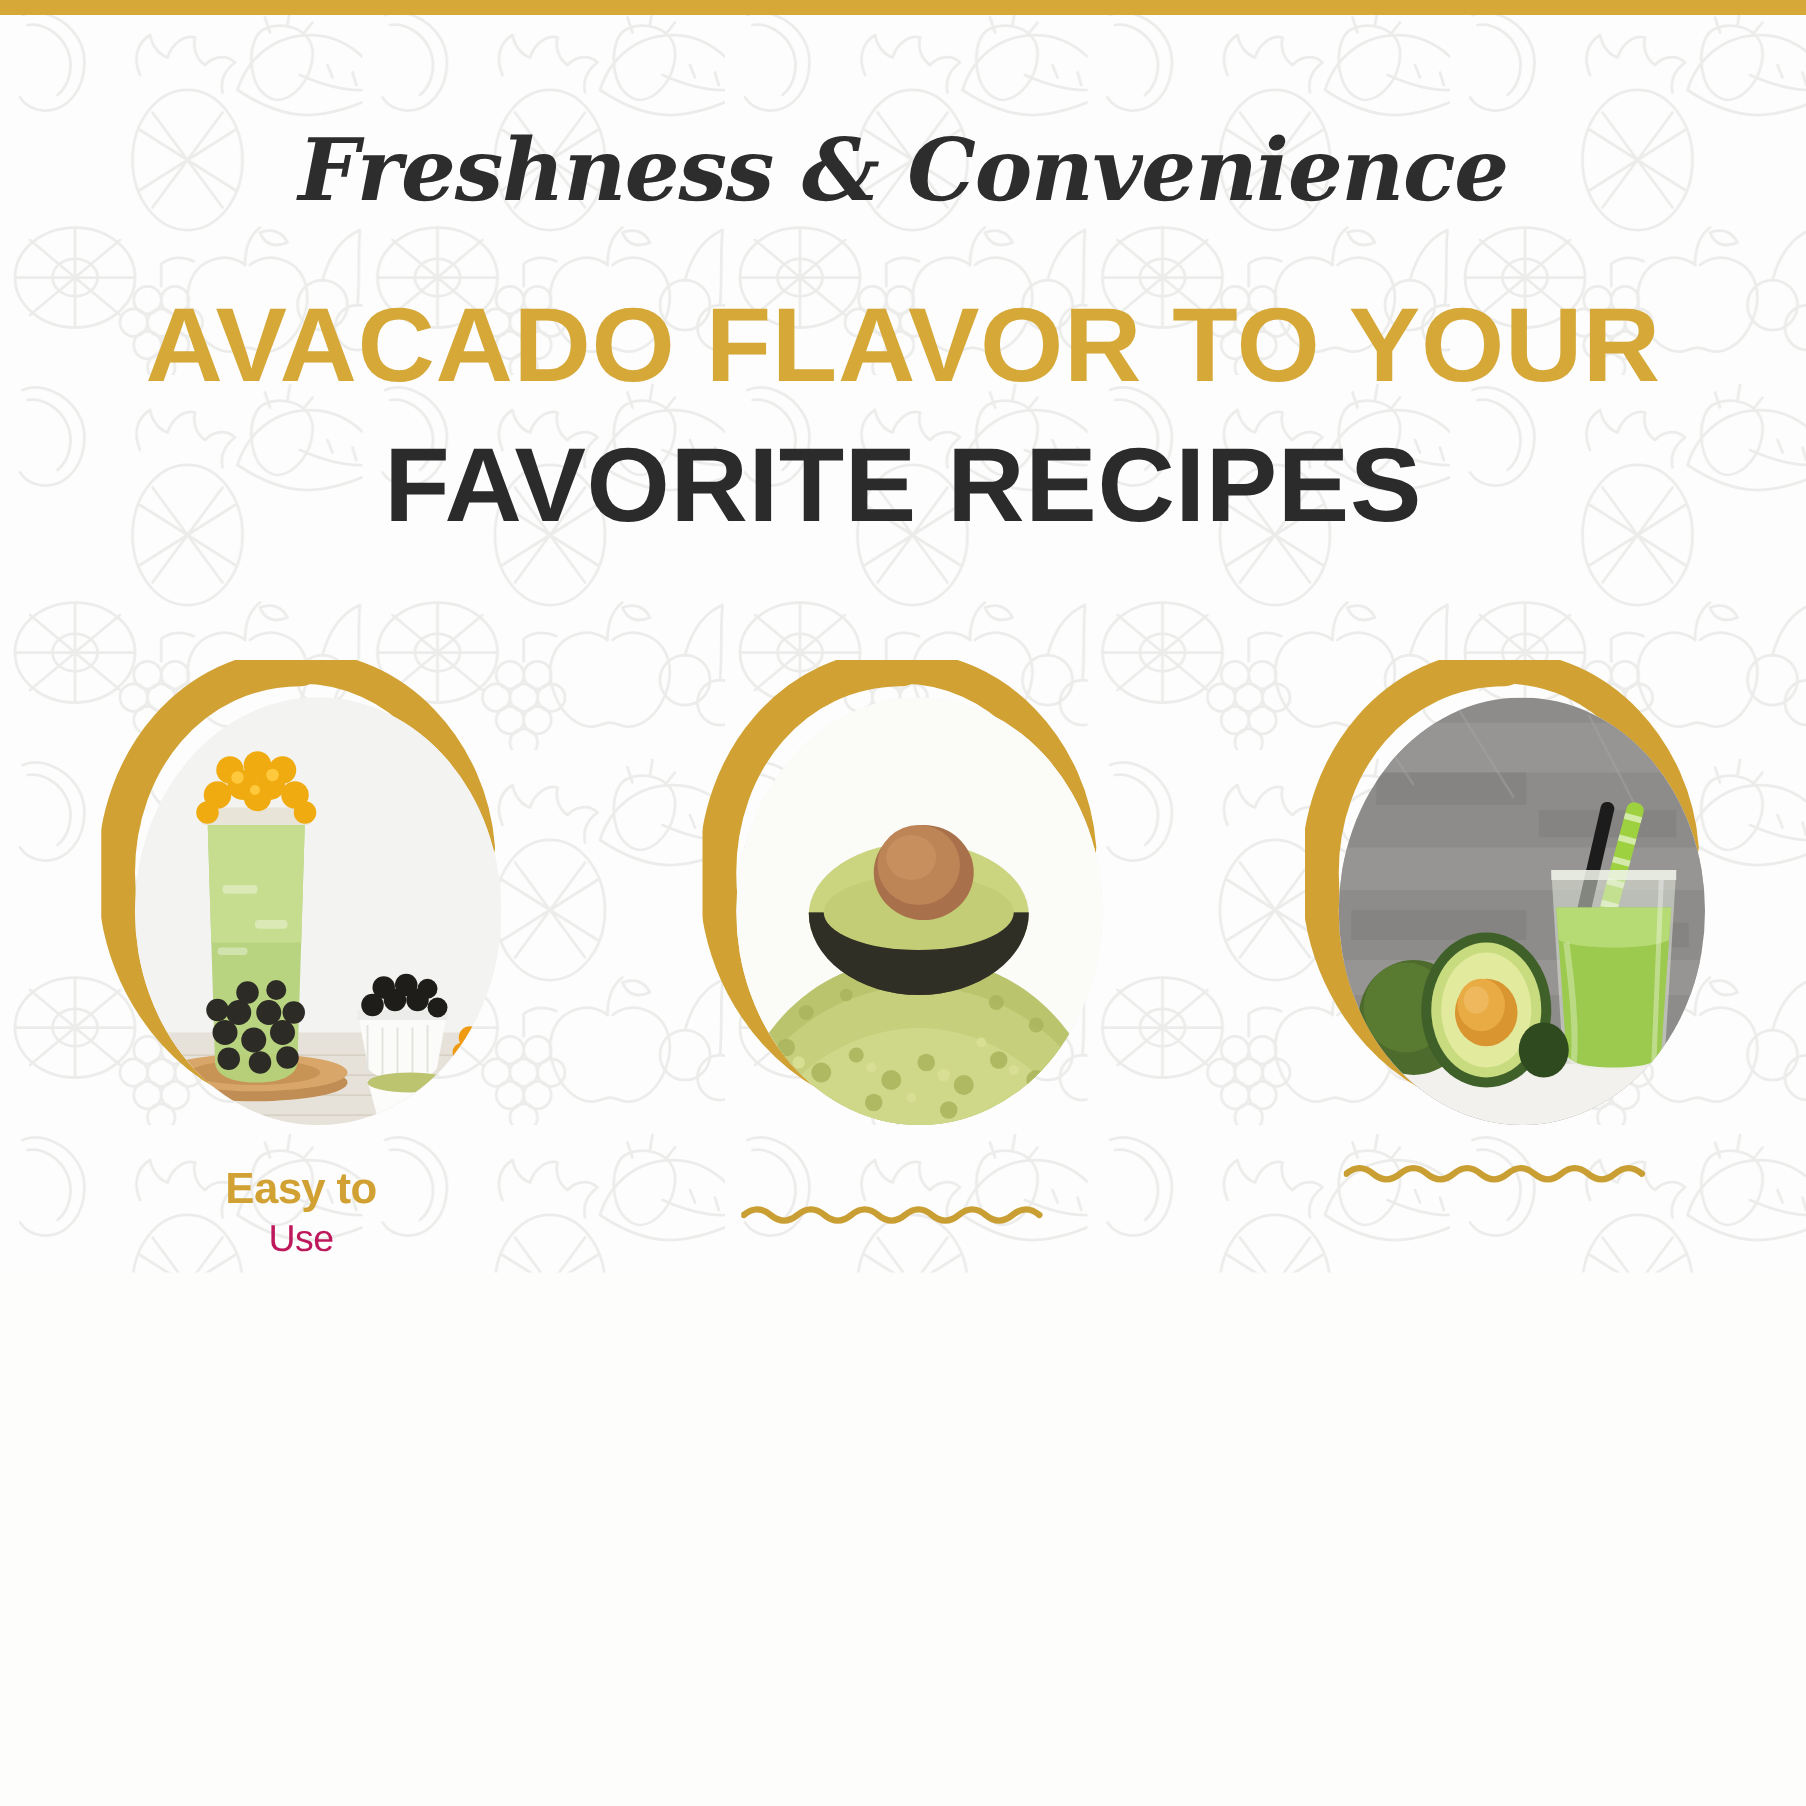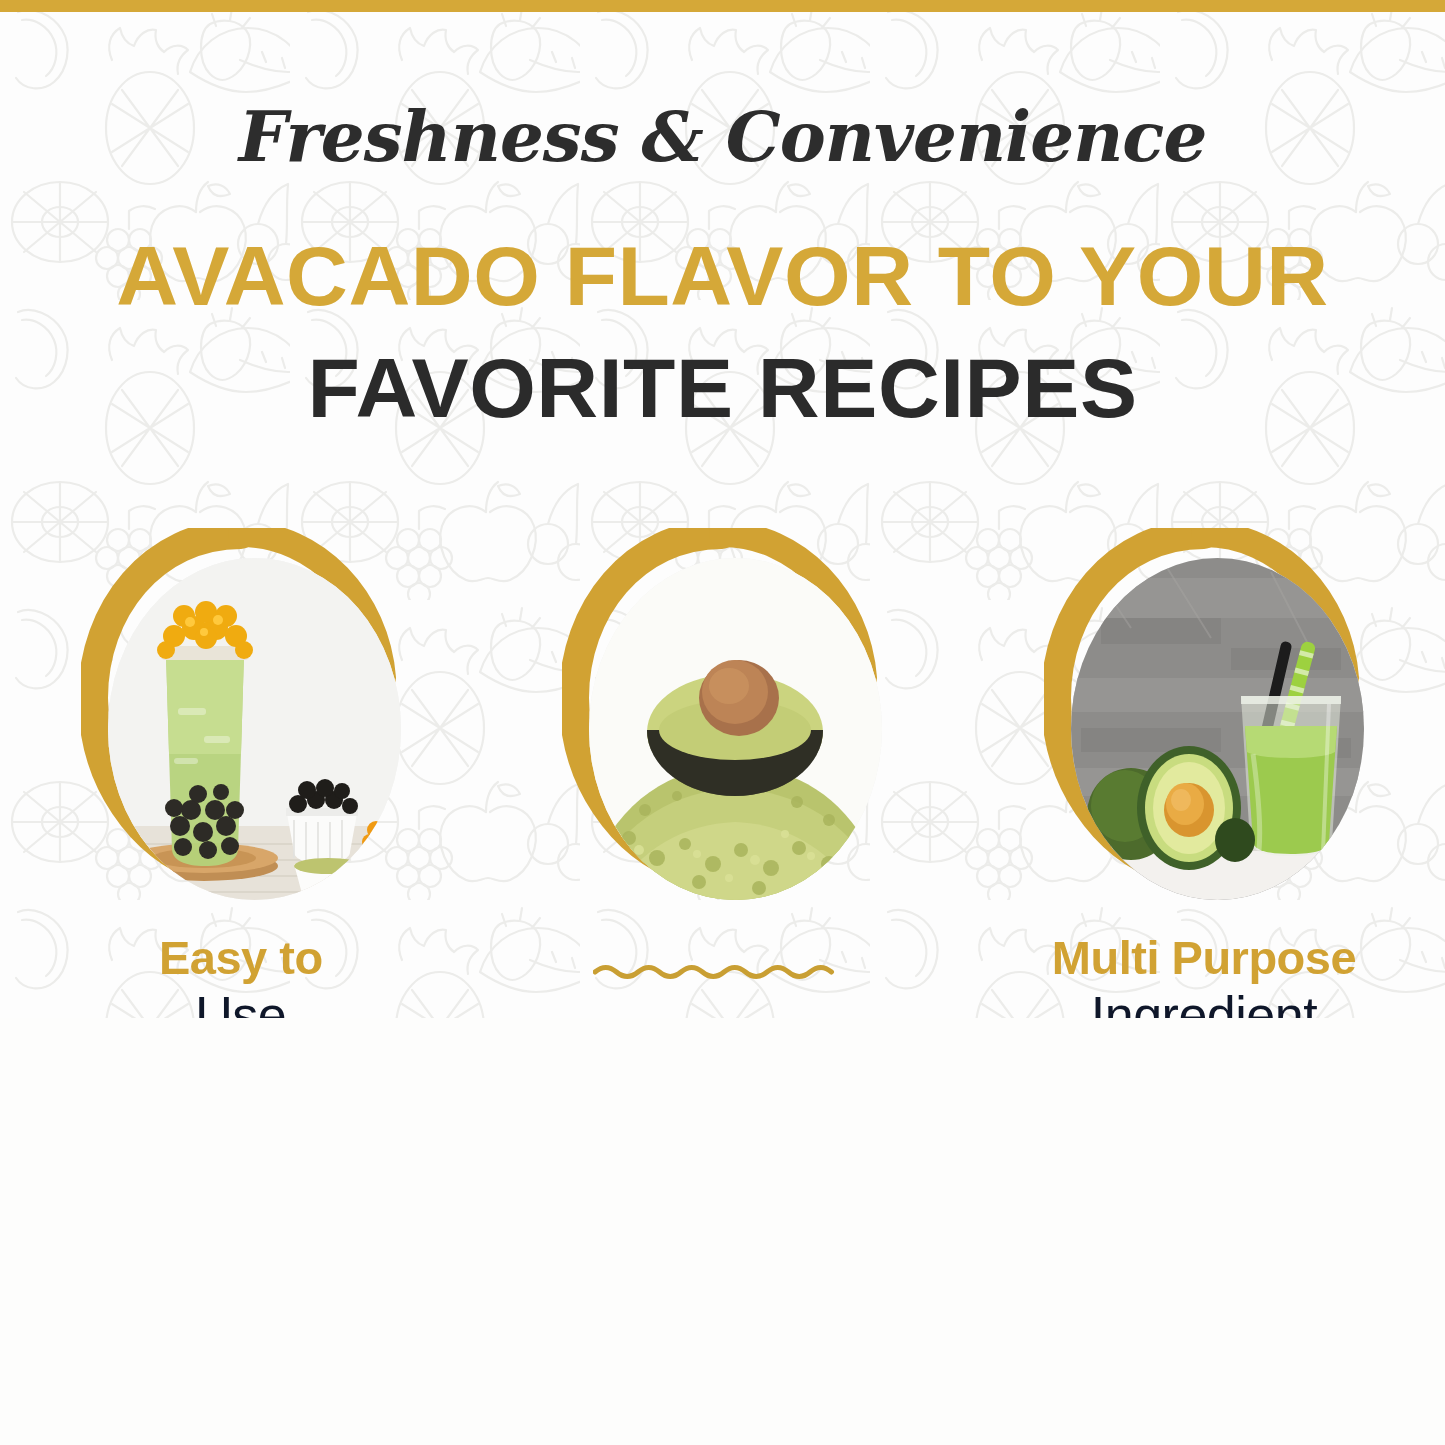"Easy to" .t-gold { font-size: 47px -> 35px }
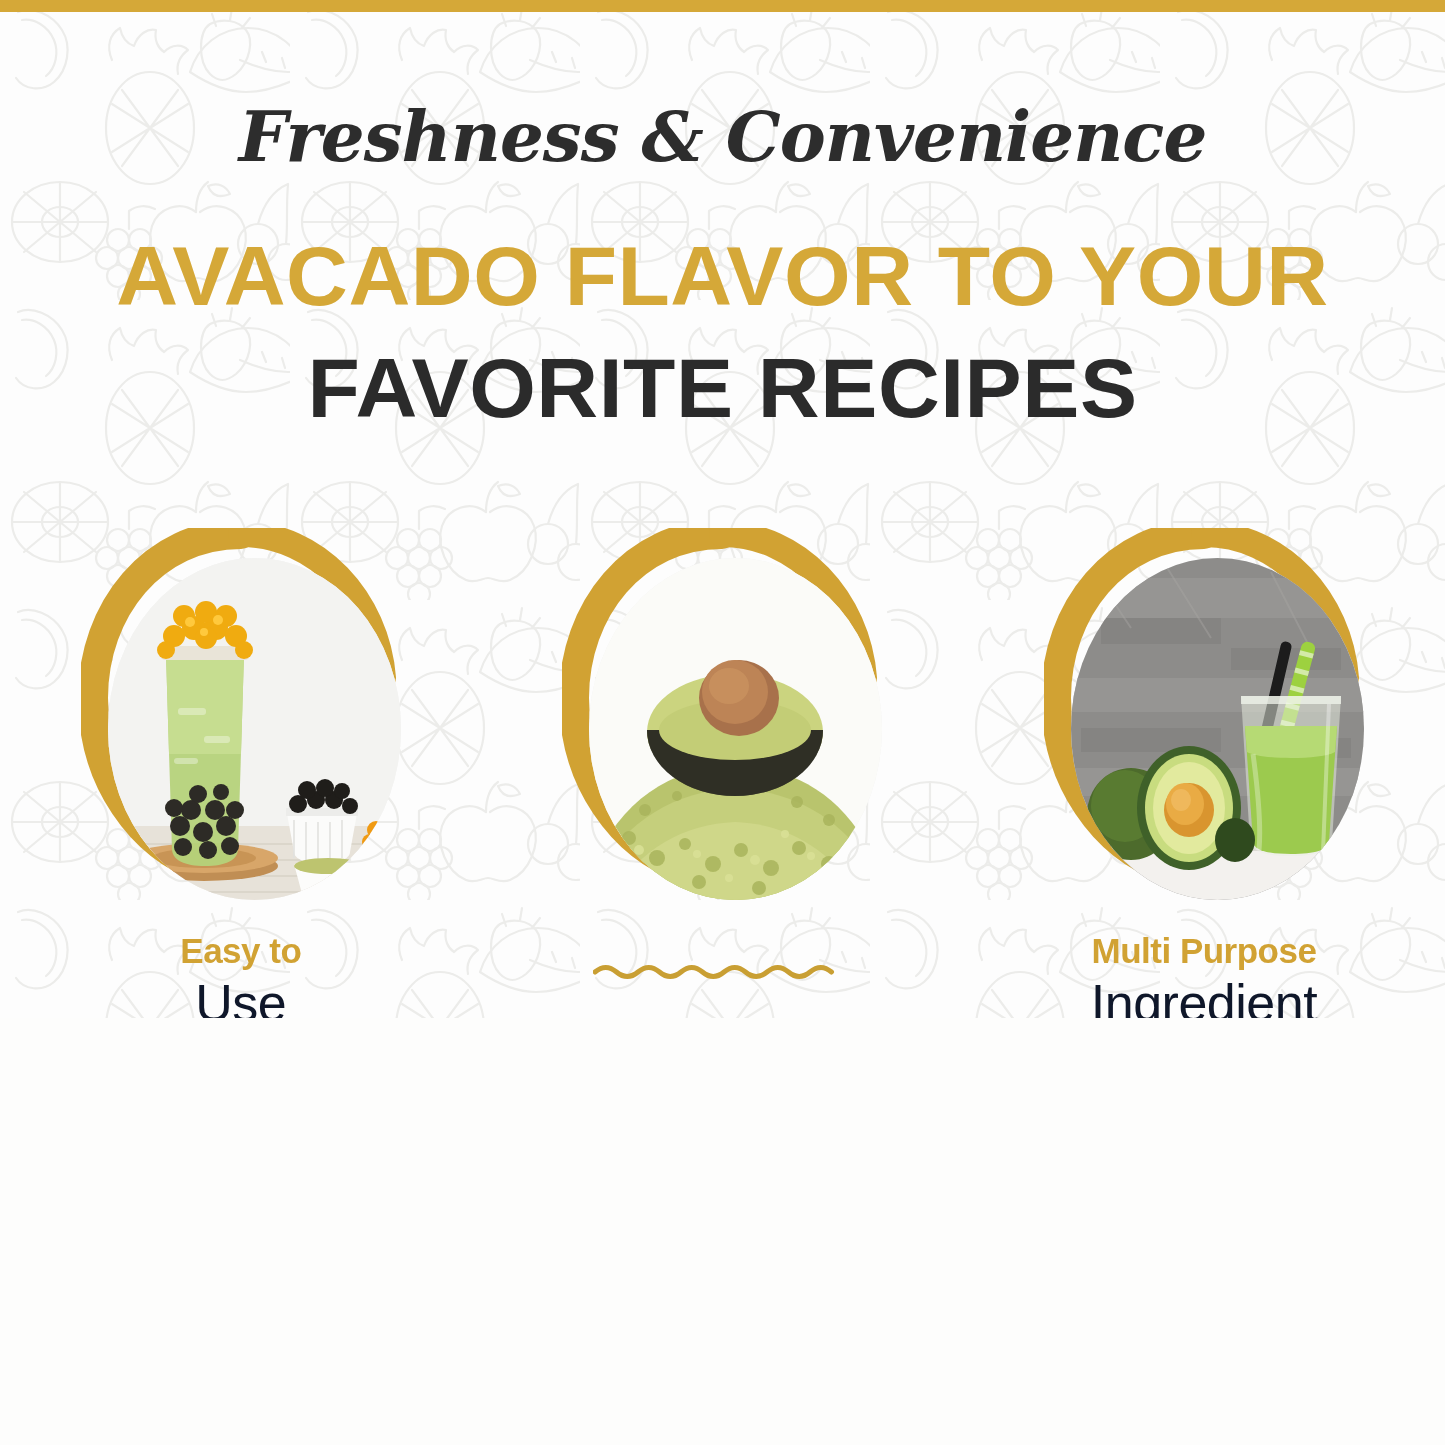"Multi Purpose" div.title-block { html: <div> <span>Multi Purpose</span> <span>Ingredient</span> </div> -> none }
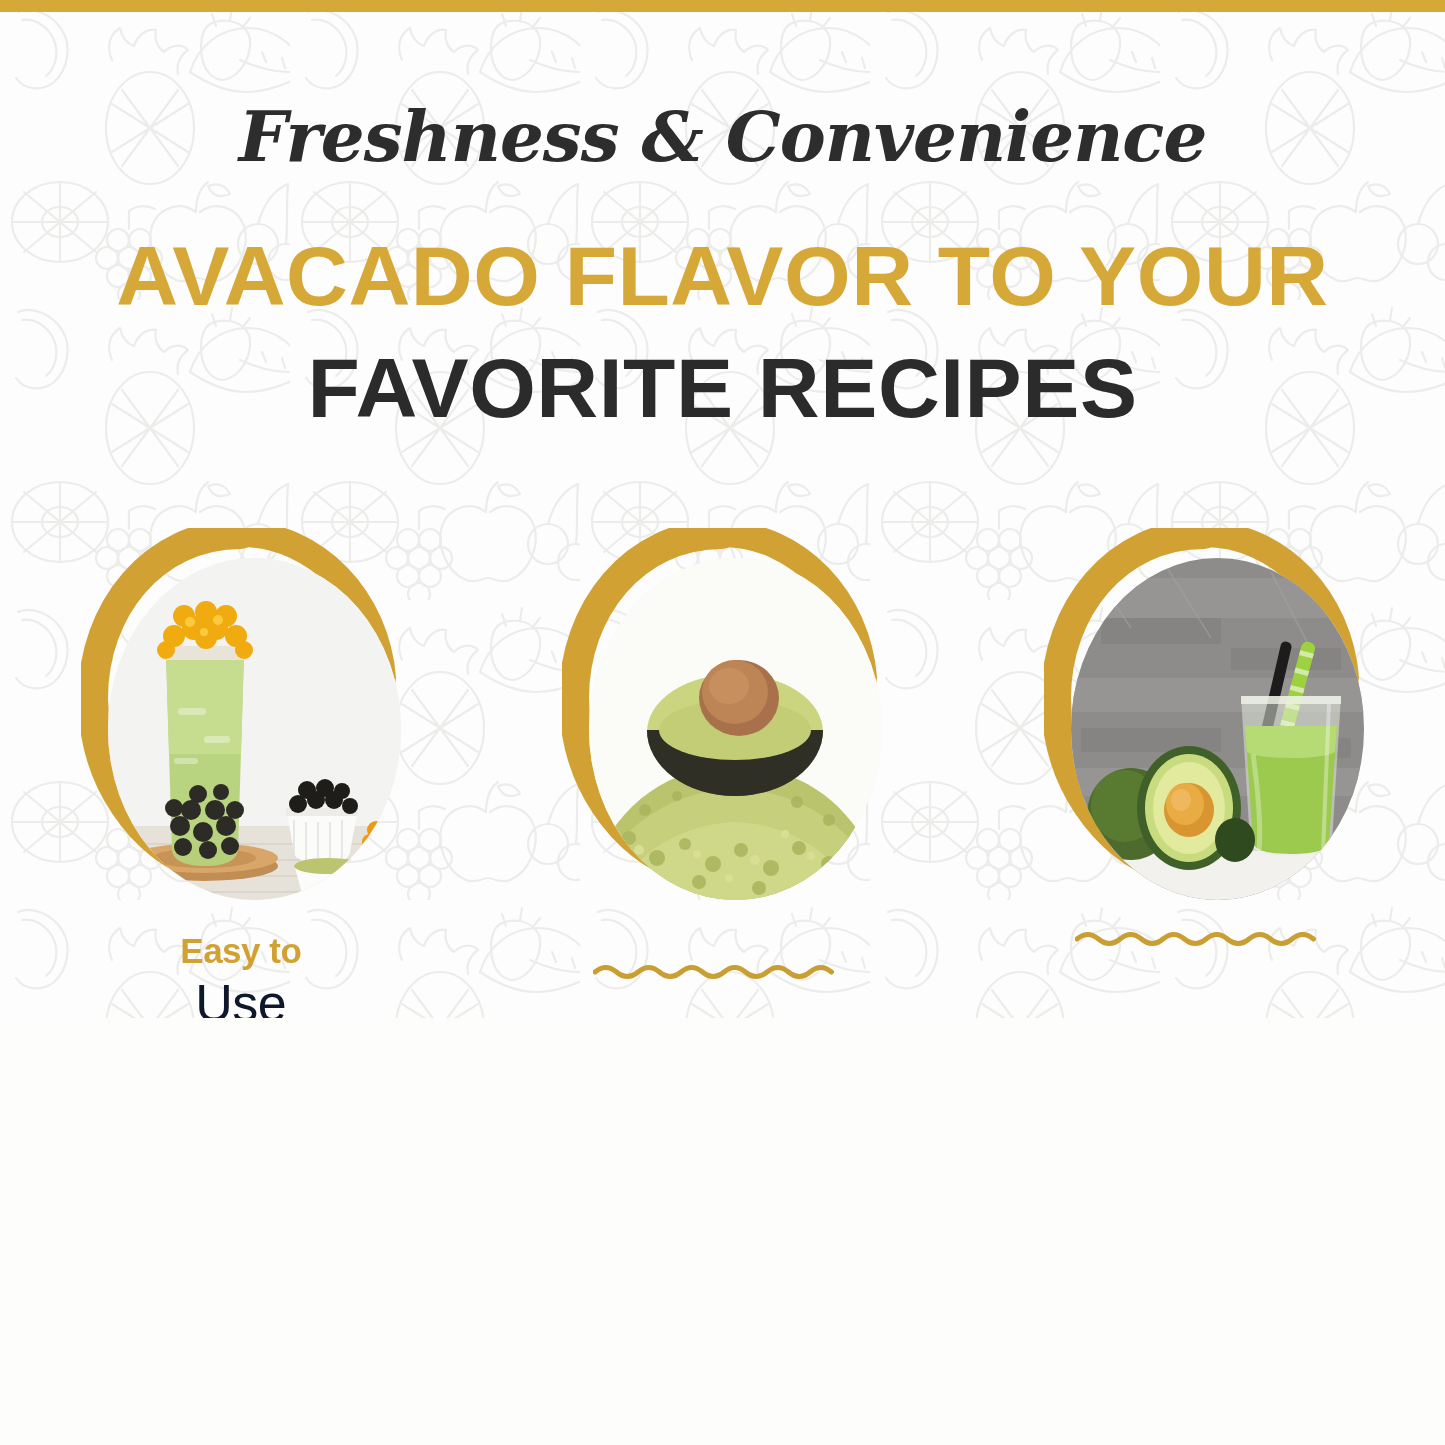"Use" .t-dark { color: #0f172a -> #be185d; font-size: 52px -> 30px }
